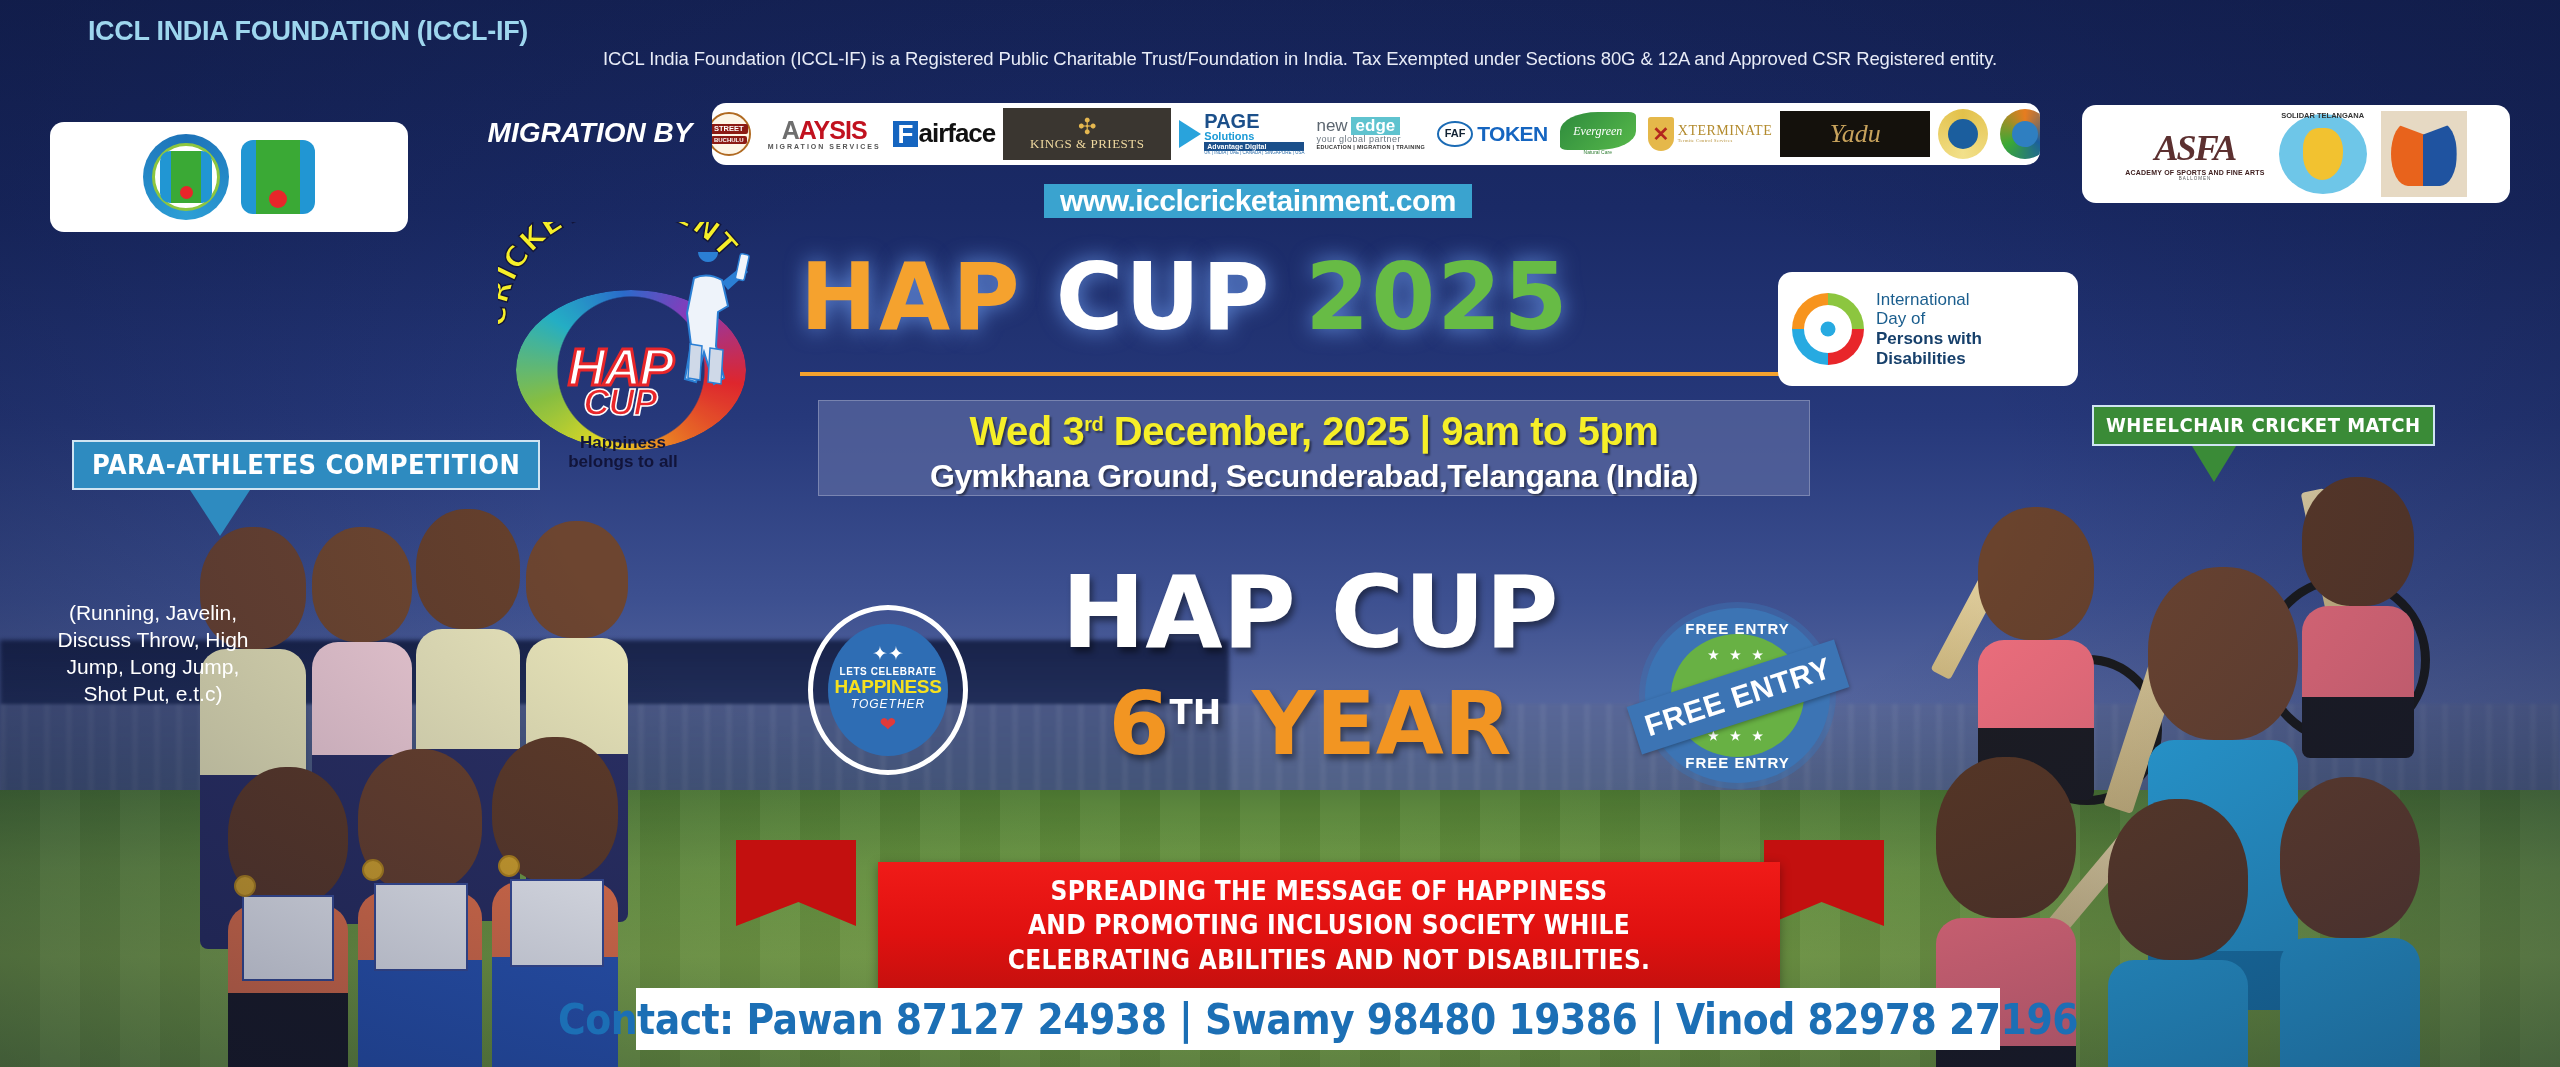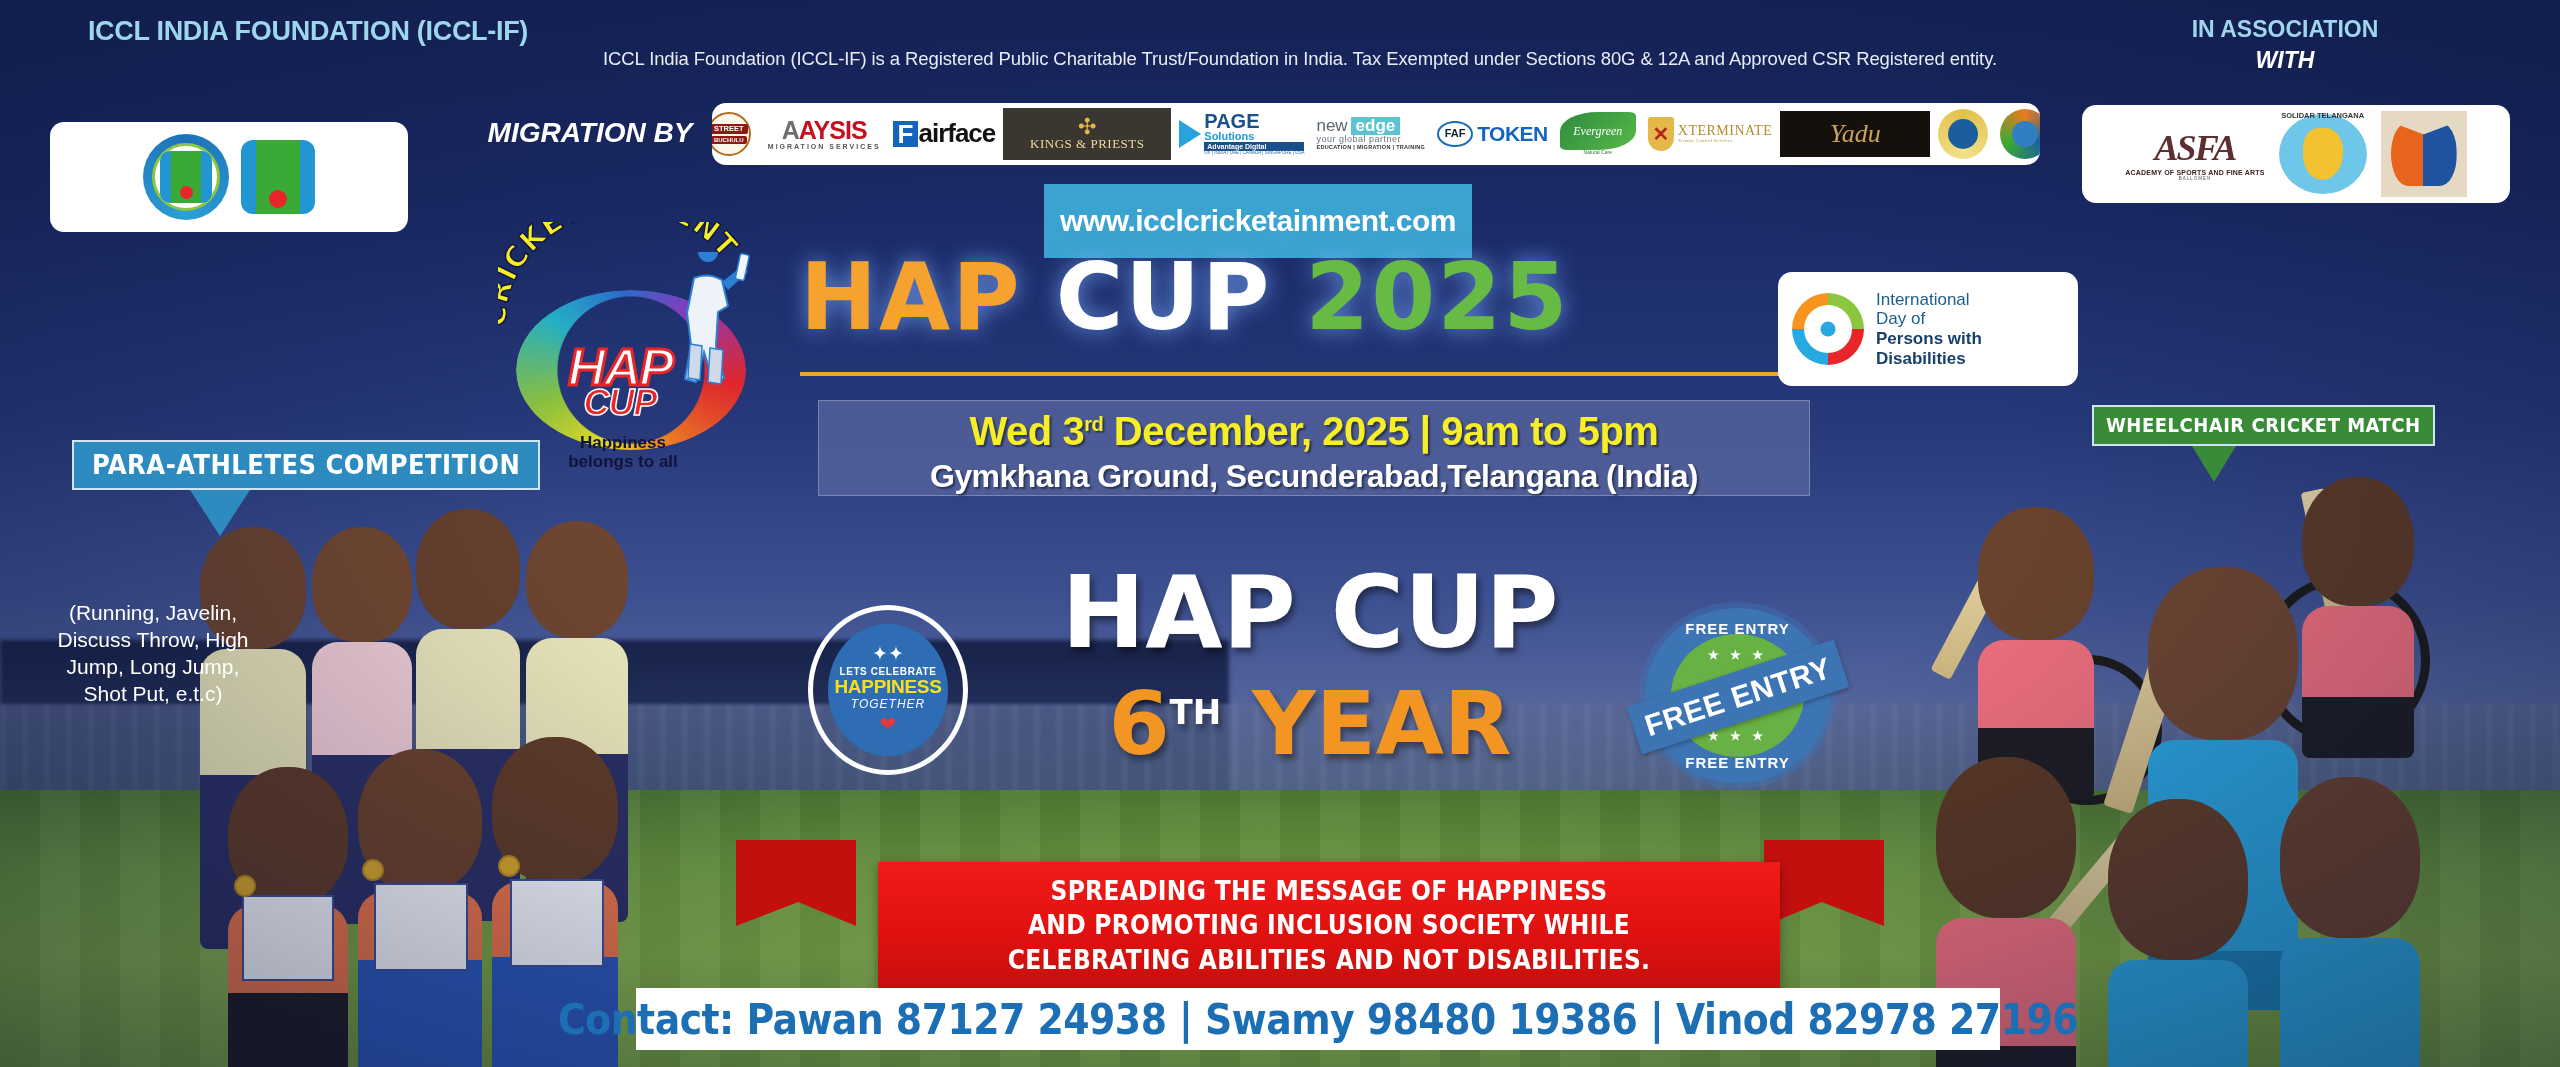"IN ASSOCIATION" div.hdr-right { html: <div> <div>IN ASSOCIATION</div> <div>WITH</div> </div> -> none }
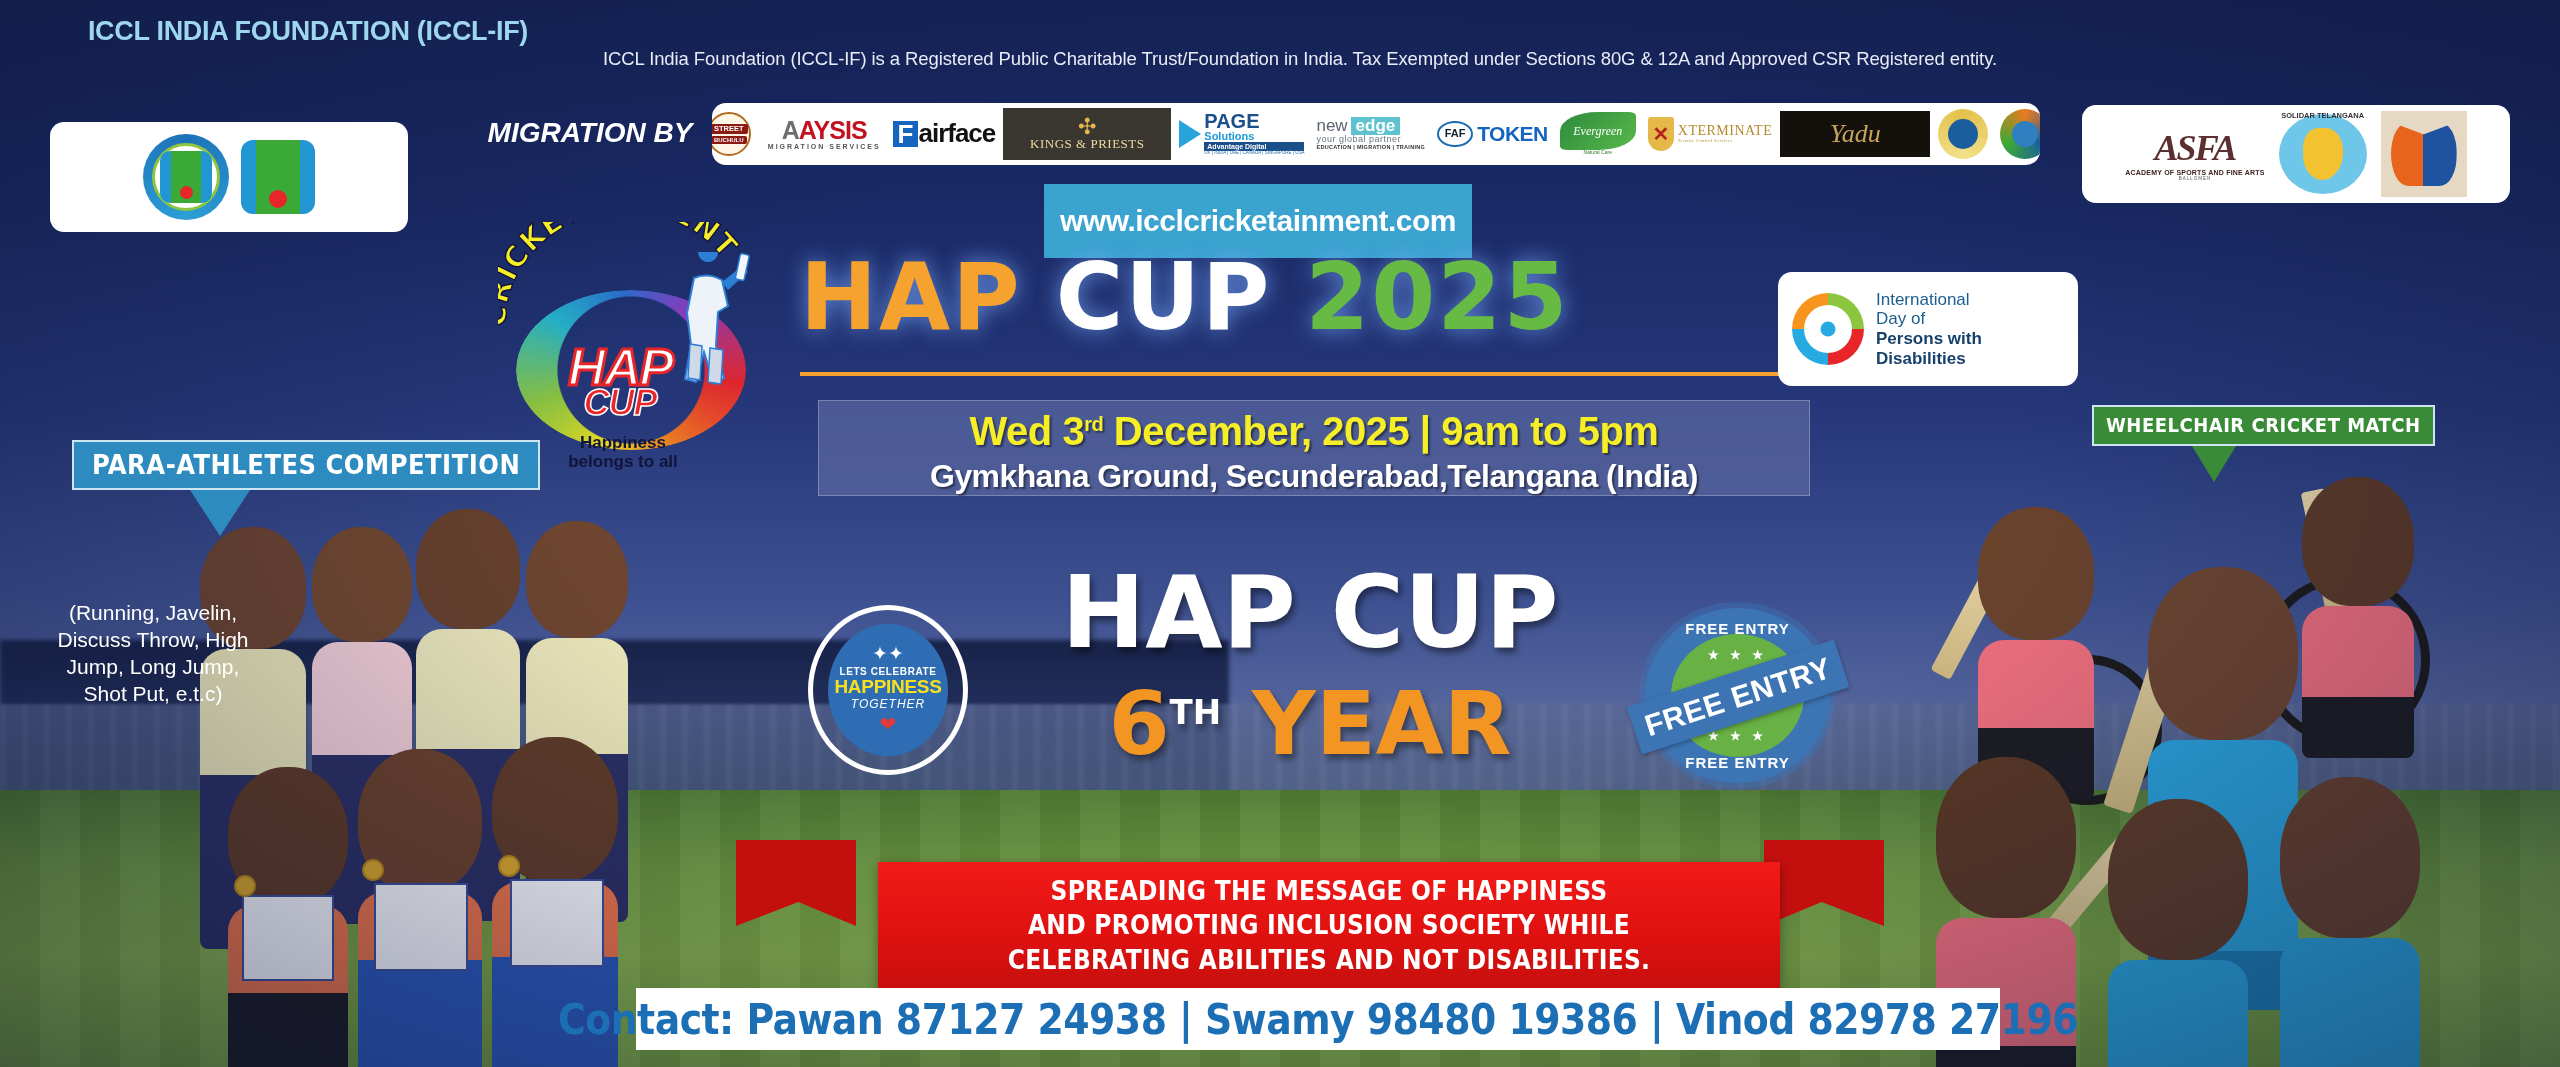"www.icclcricketainment.com" #website { padding: 20px 16px -> 0 16px }
